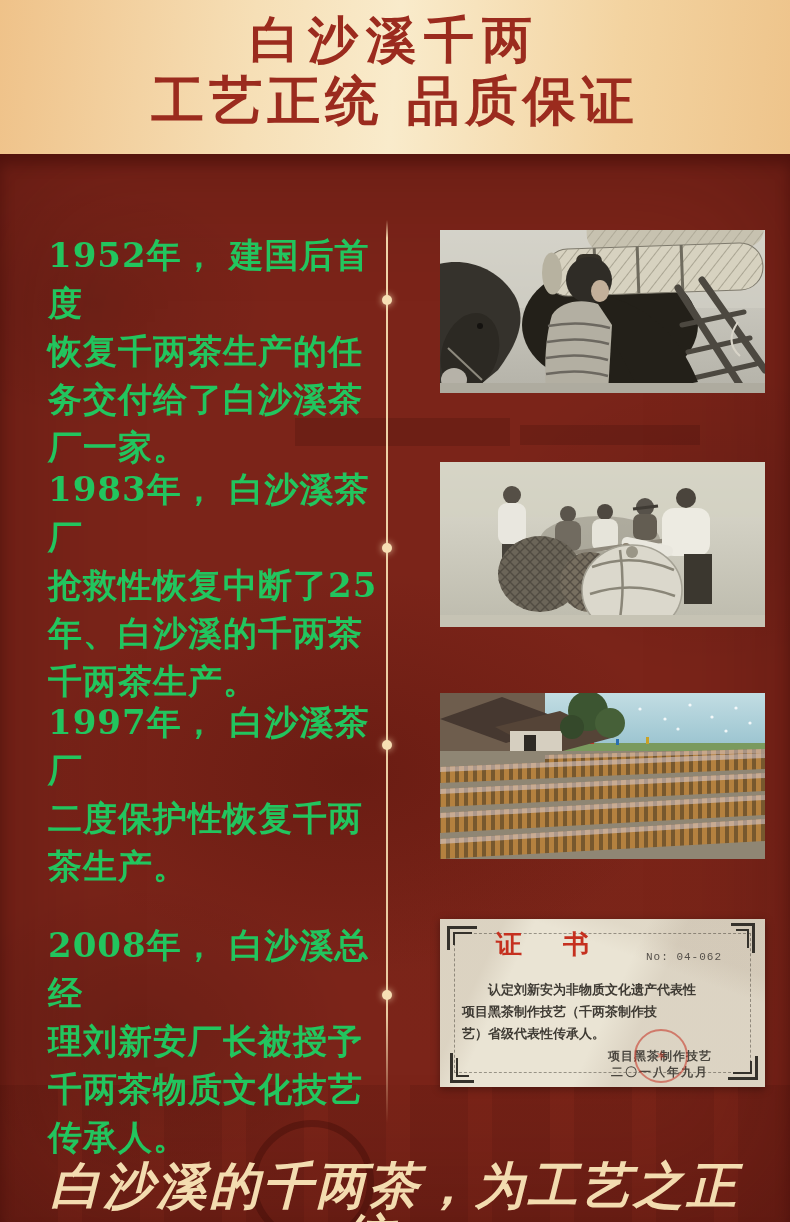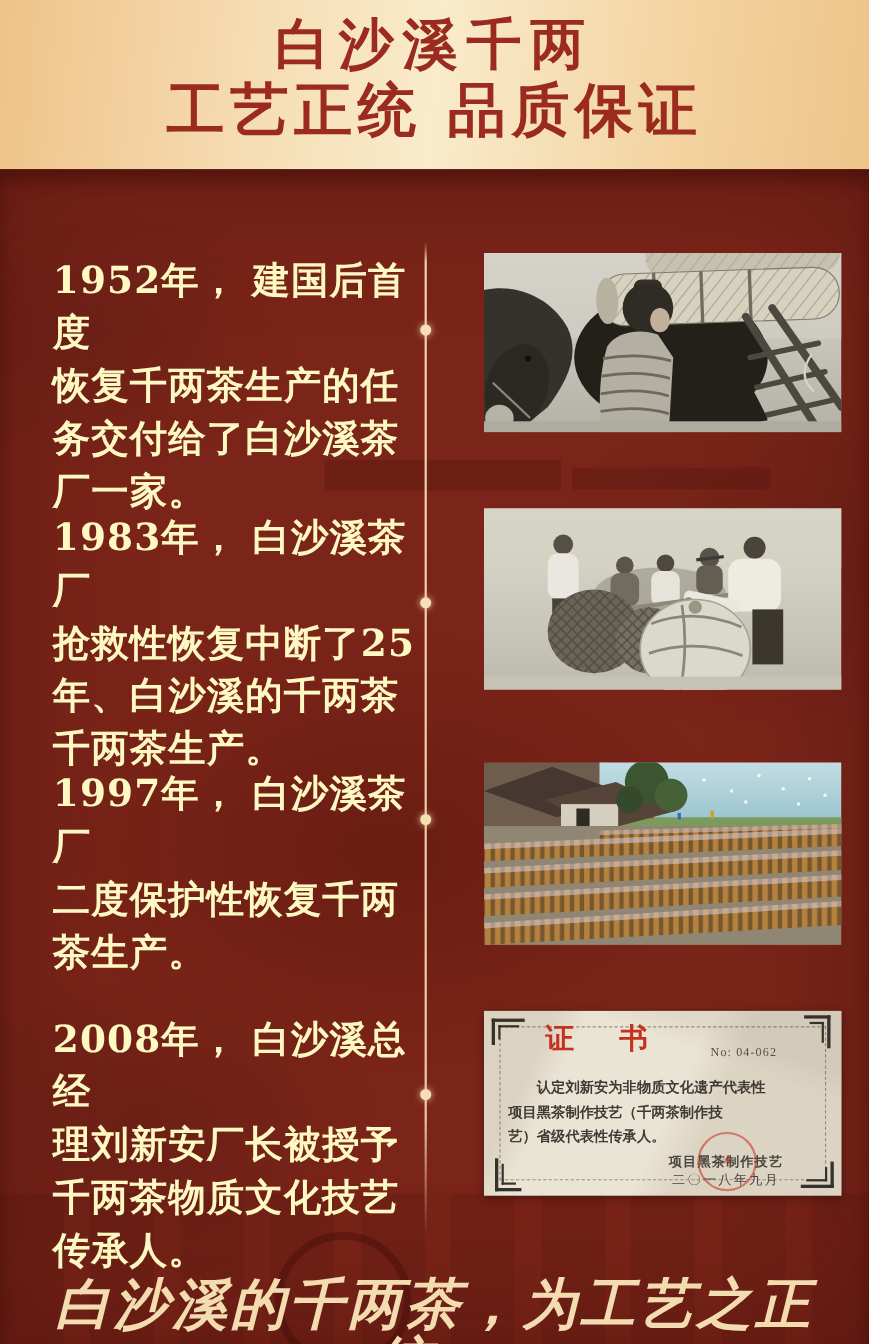"1952年， 建国后首度" .sec { color: #fef9c3 -> #22c55e }
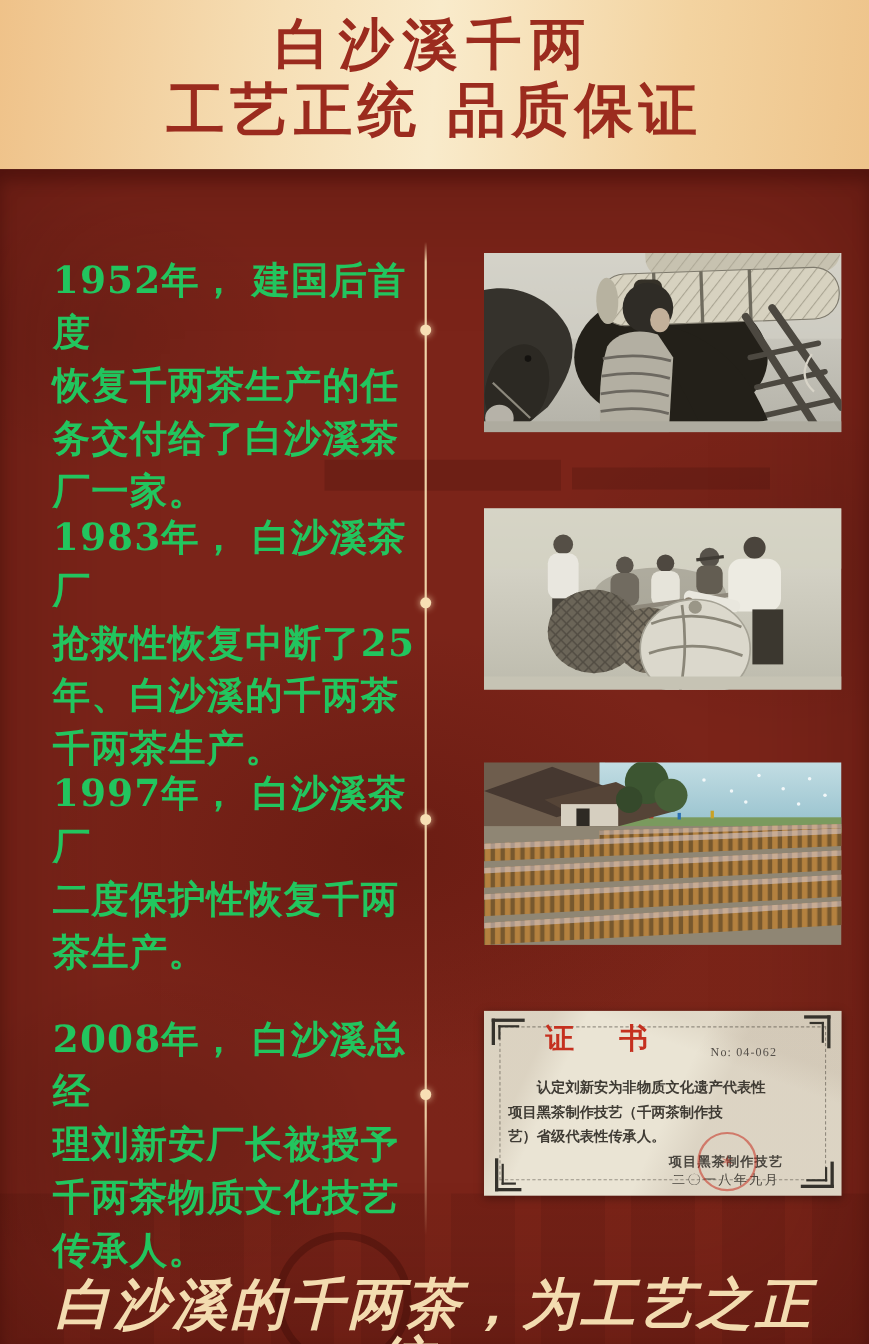"No: 04-062" .cert-no { font-family: Liberation Serif, serif -> Liberation Mono, monospace }
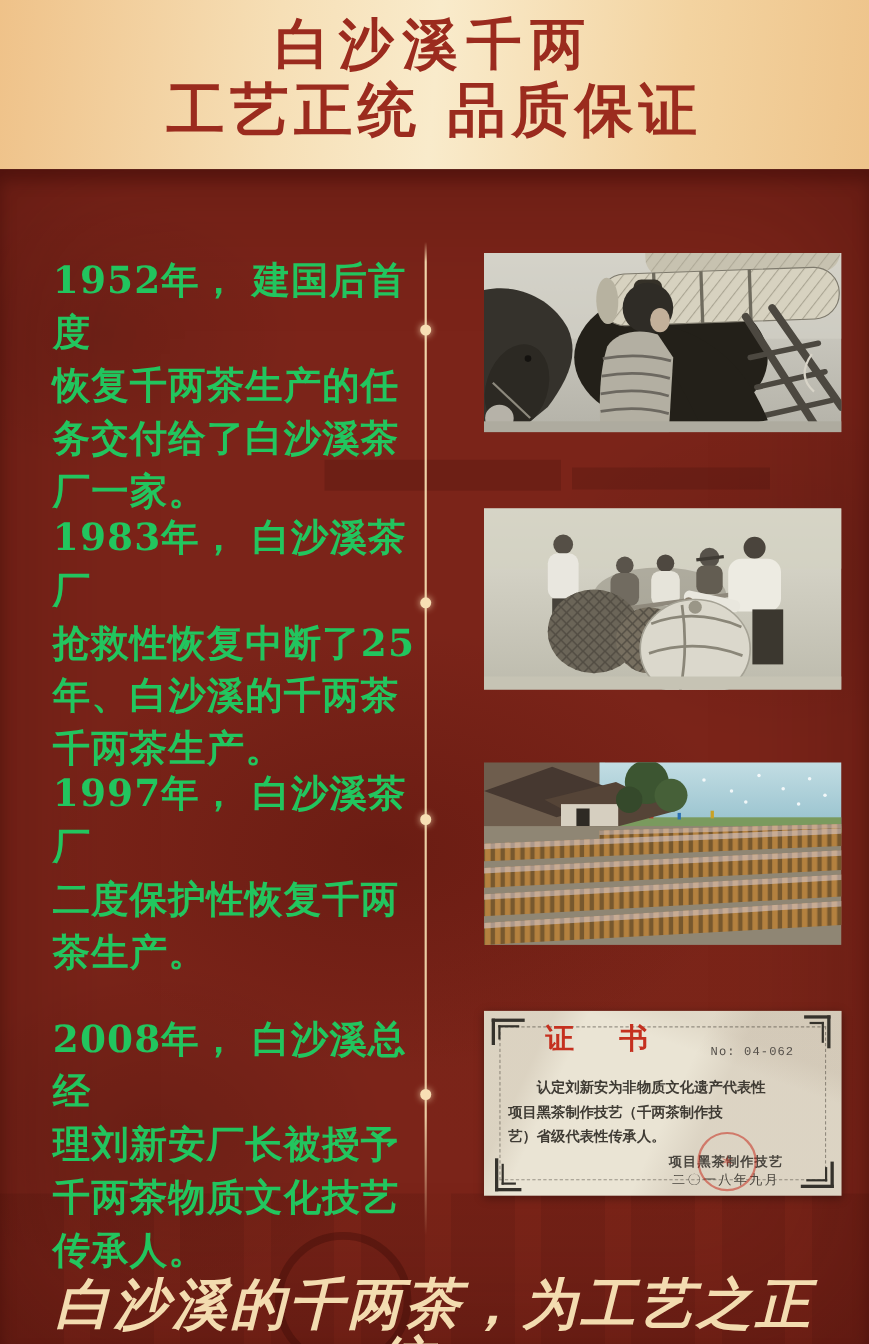"二〇一八年九月" .cert-date { font-weight: 400 -> 700 }
